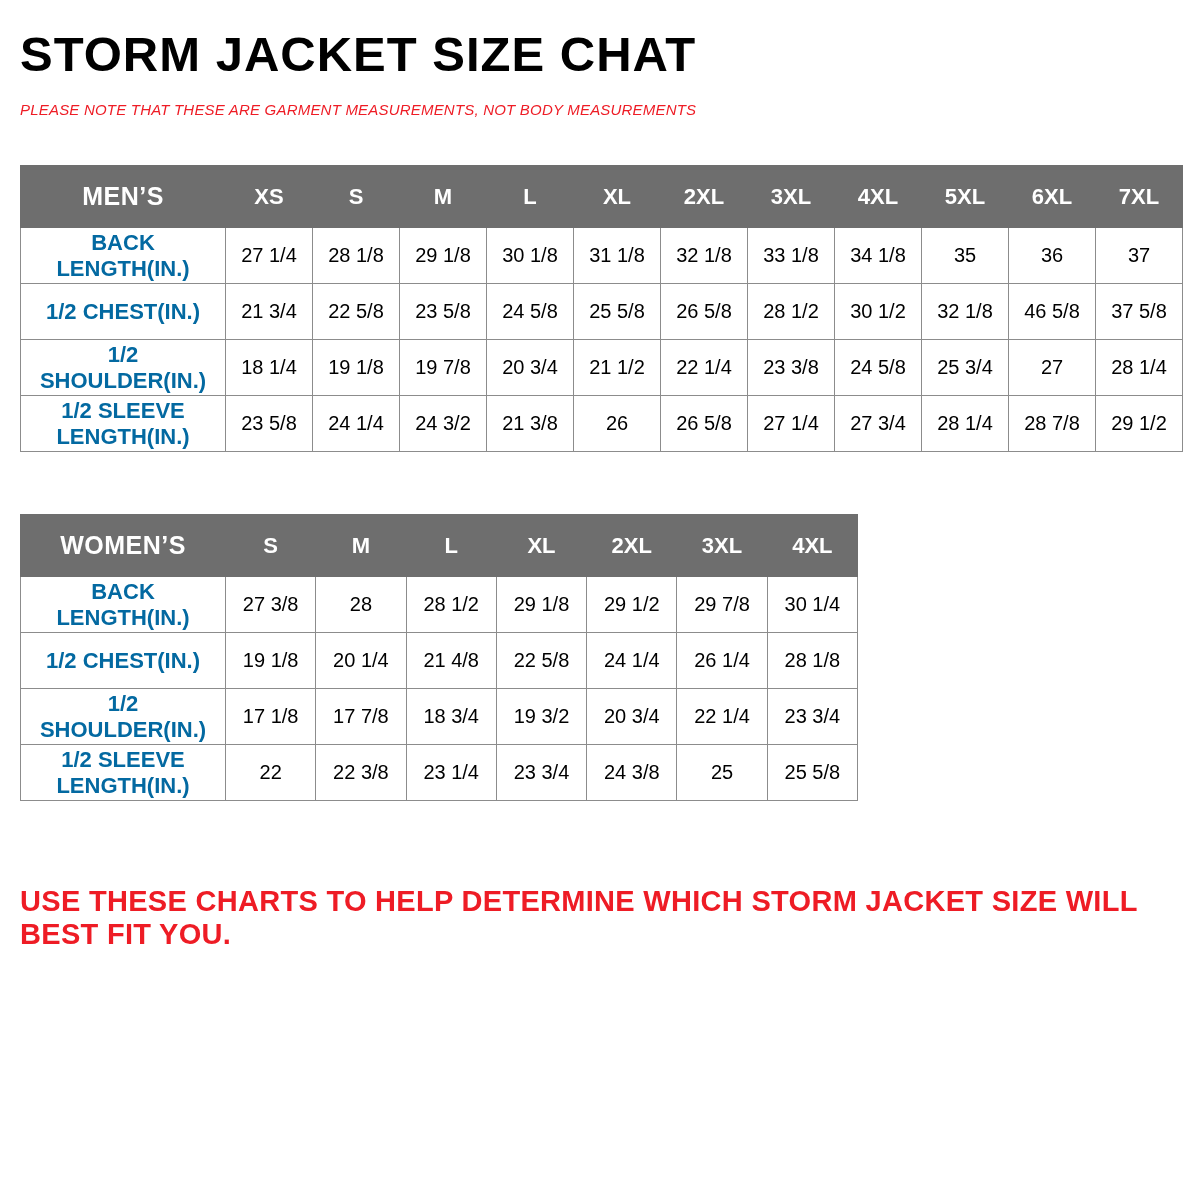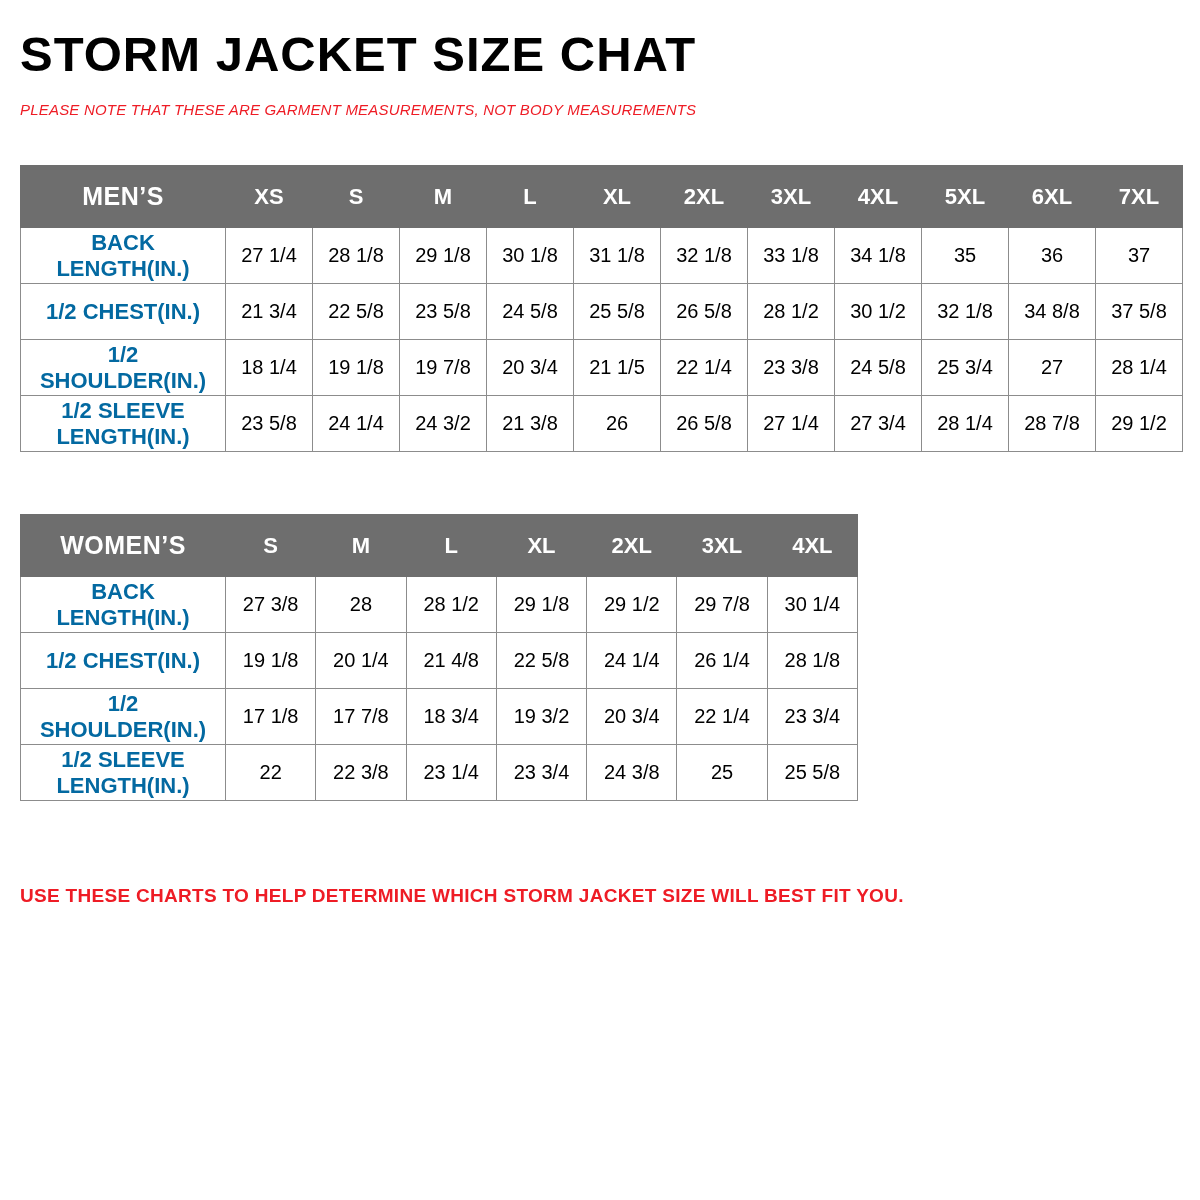"34 8/8" td { text: 34 8/8 -> 46 5/8 }
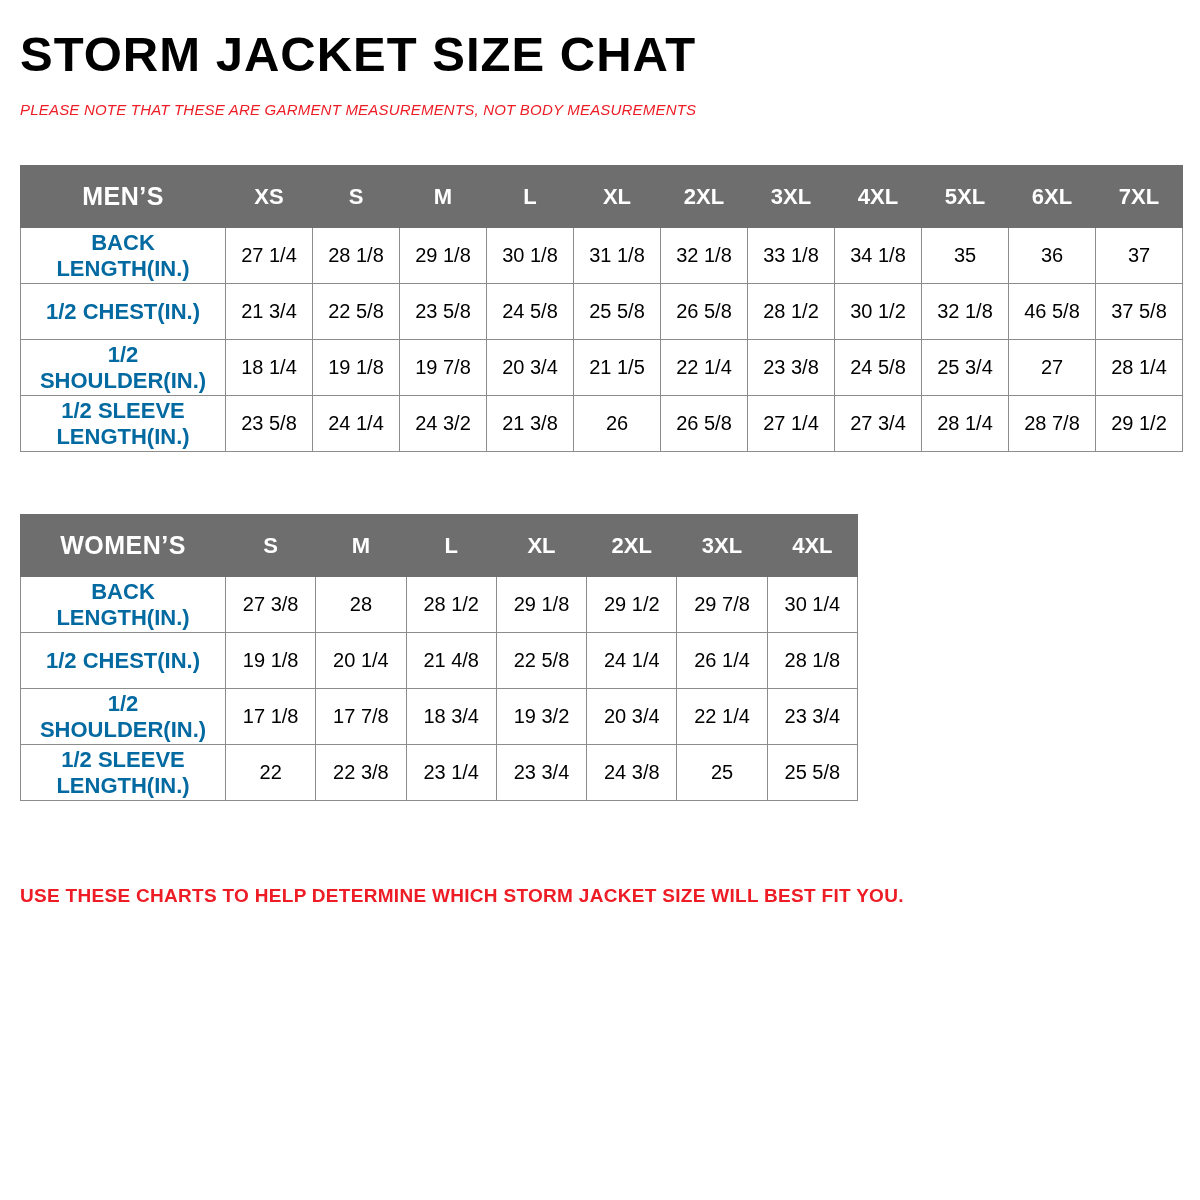"21 1/5" td { text: 1/5 -> 1/2 }
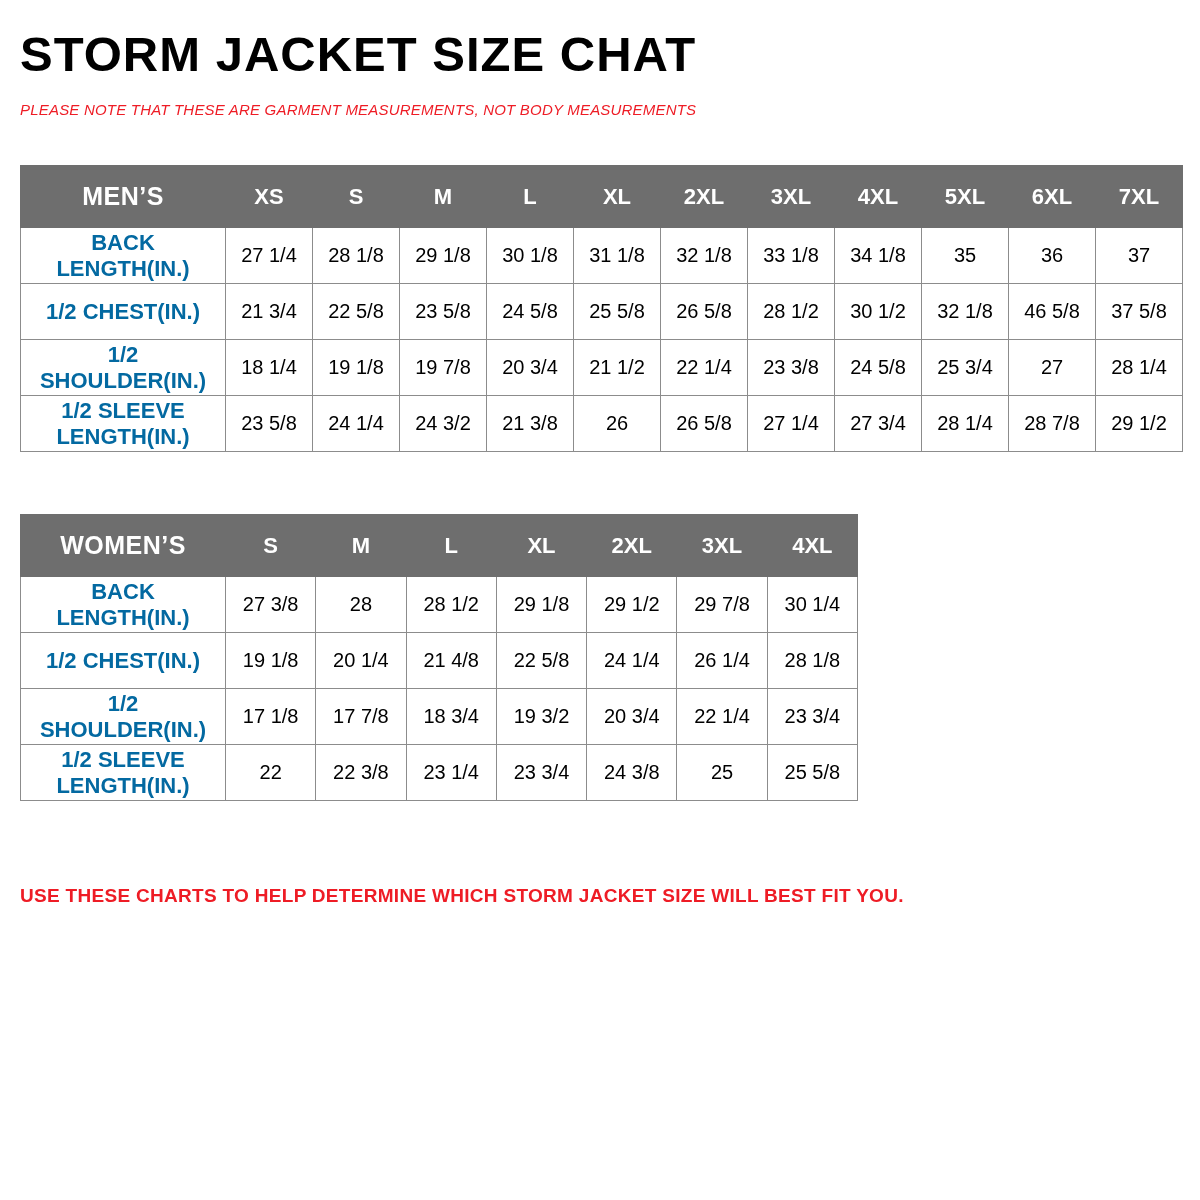"USE THESE CHARTS TO HELP" .footer { font-size: 19px -> 29px }
